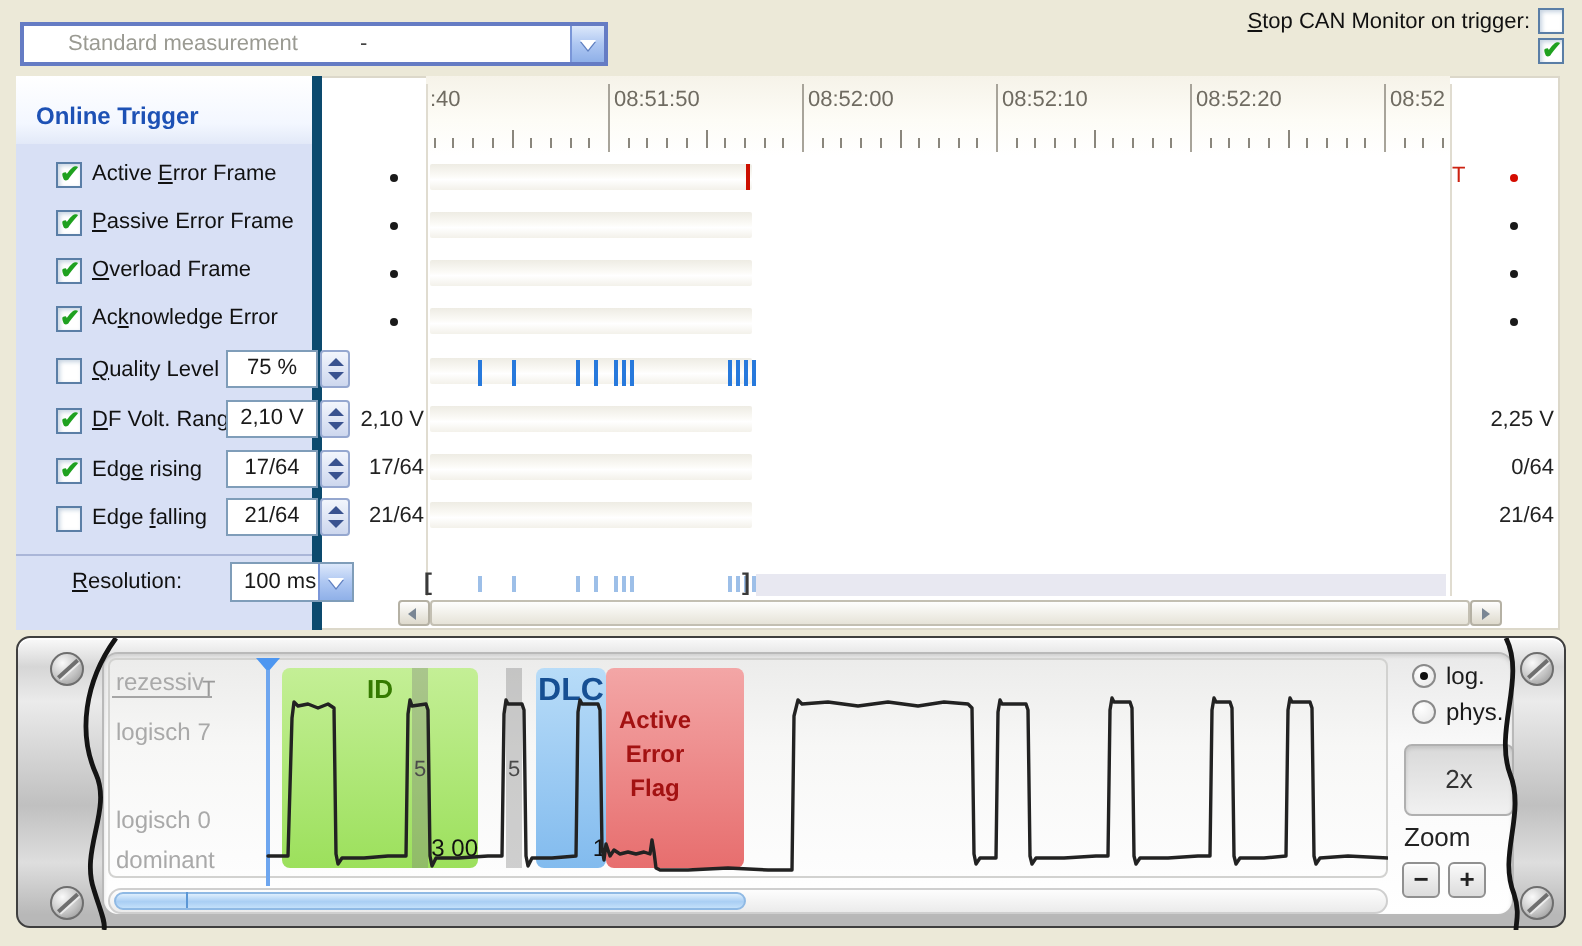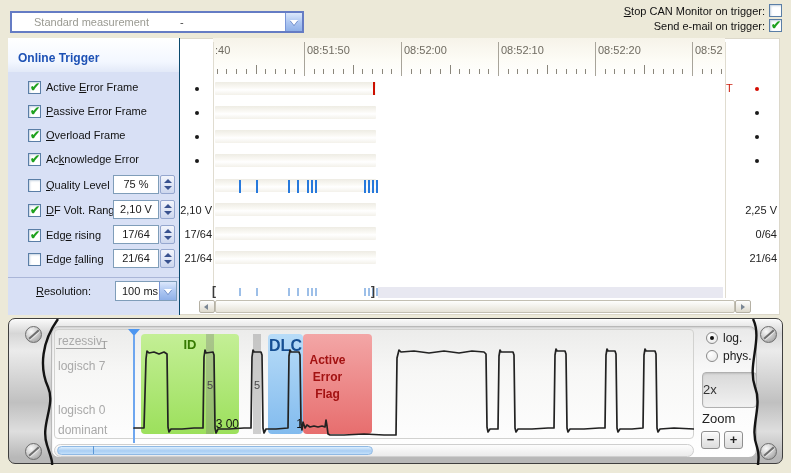"Send e-mail on trigger:" div.tr-label { html: <div>Send e-mail on trigger:</div> -> none }
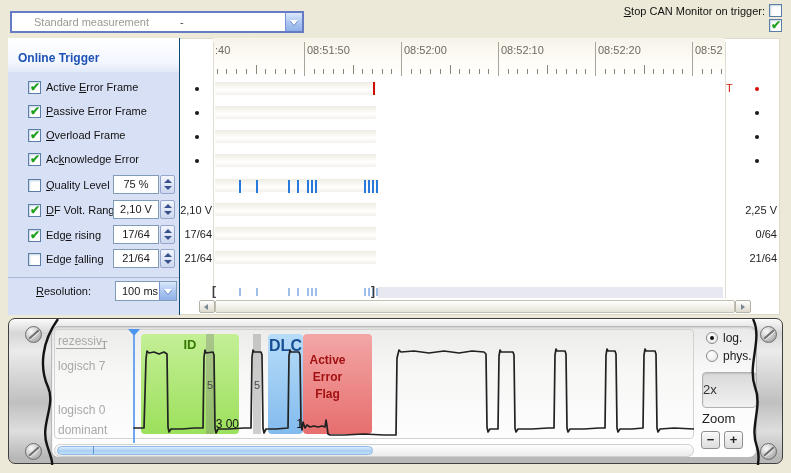"Online Trigger" #pane { border-right: 1px solid #0c4a6e -> 5px solid #0c4a6e; width: 172px -> 153px }
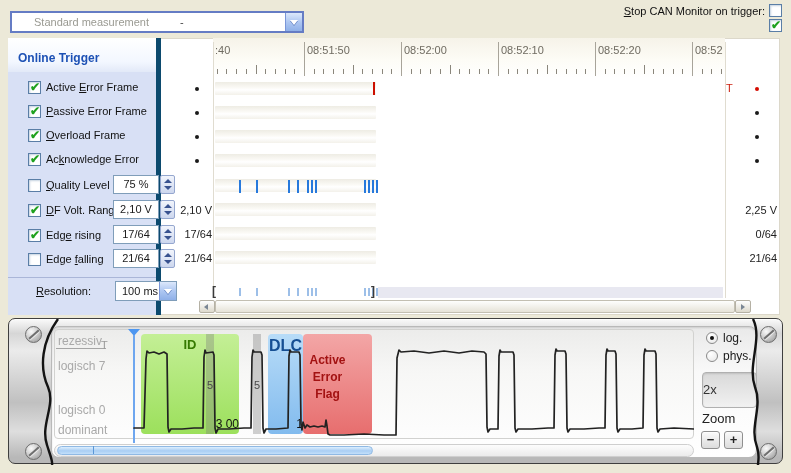"2x" #zoom-box { text-align: left -> center }
